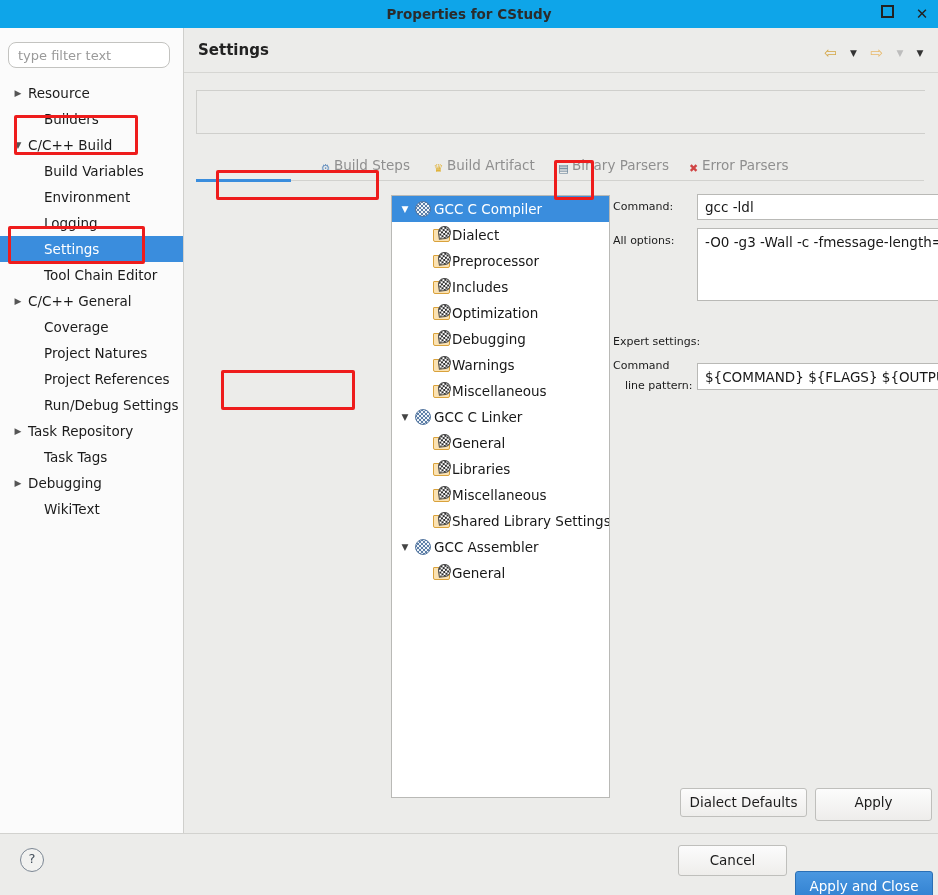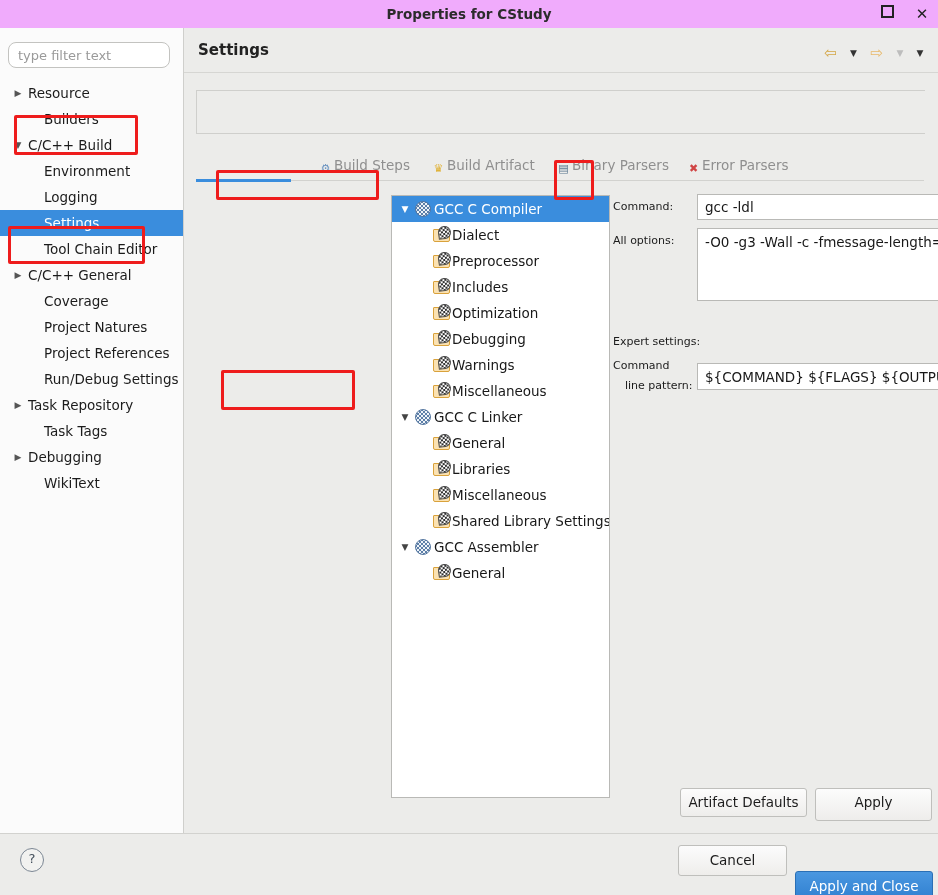"Properties for CStudy" .titlebar { background: #f0abfc -> #0ea5e9 }
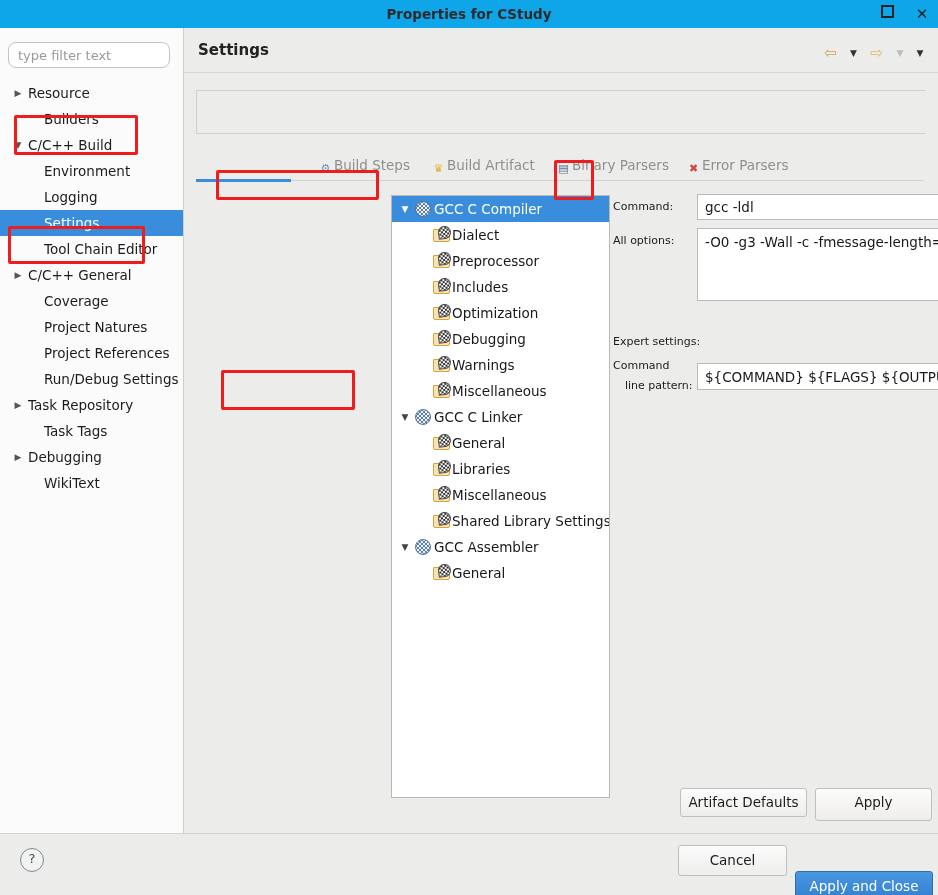"Build Variables" div.tnode { html: none -> <div> <span>Build Variables</span> </div> }
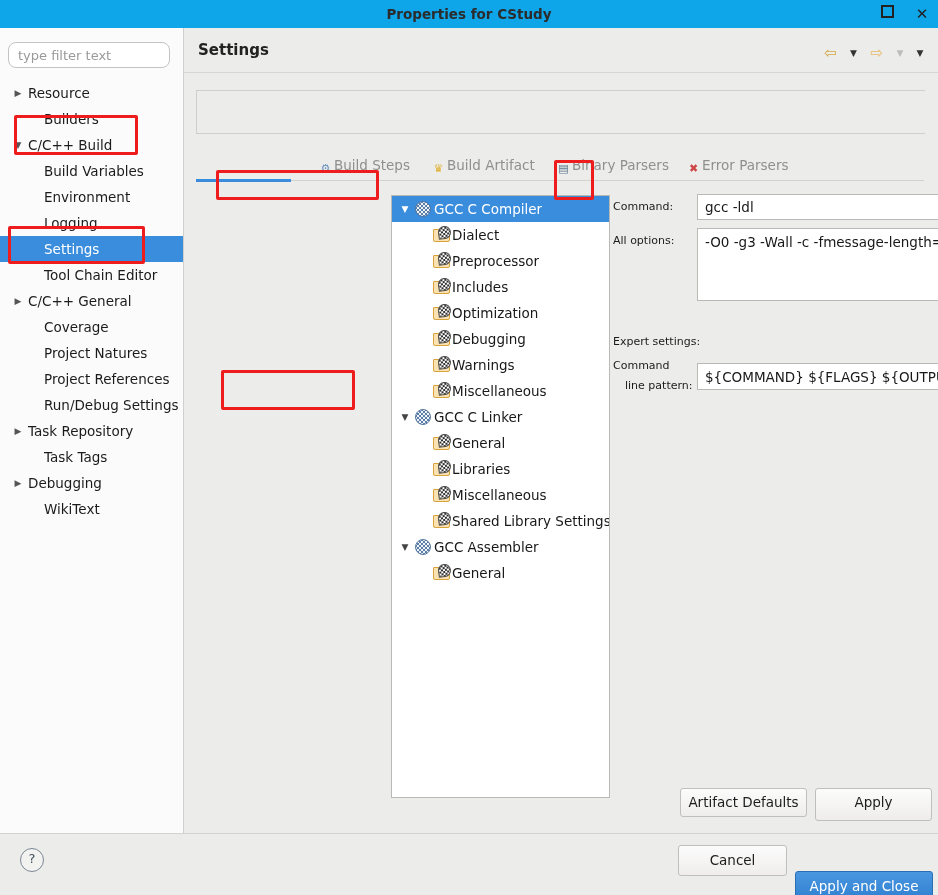"Artifact Defaults" div.btn { text: Artifact -> Dialect }
